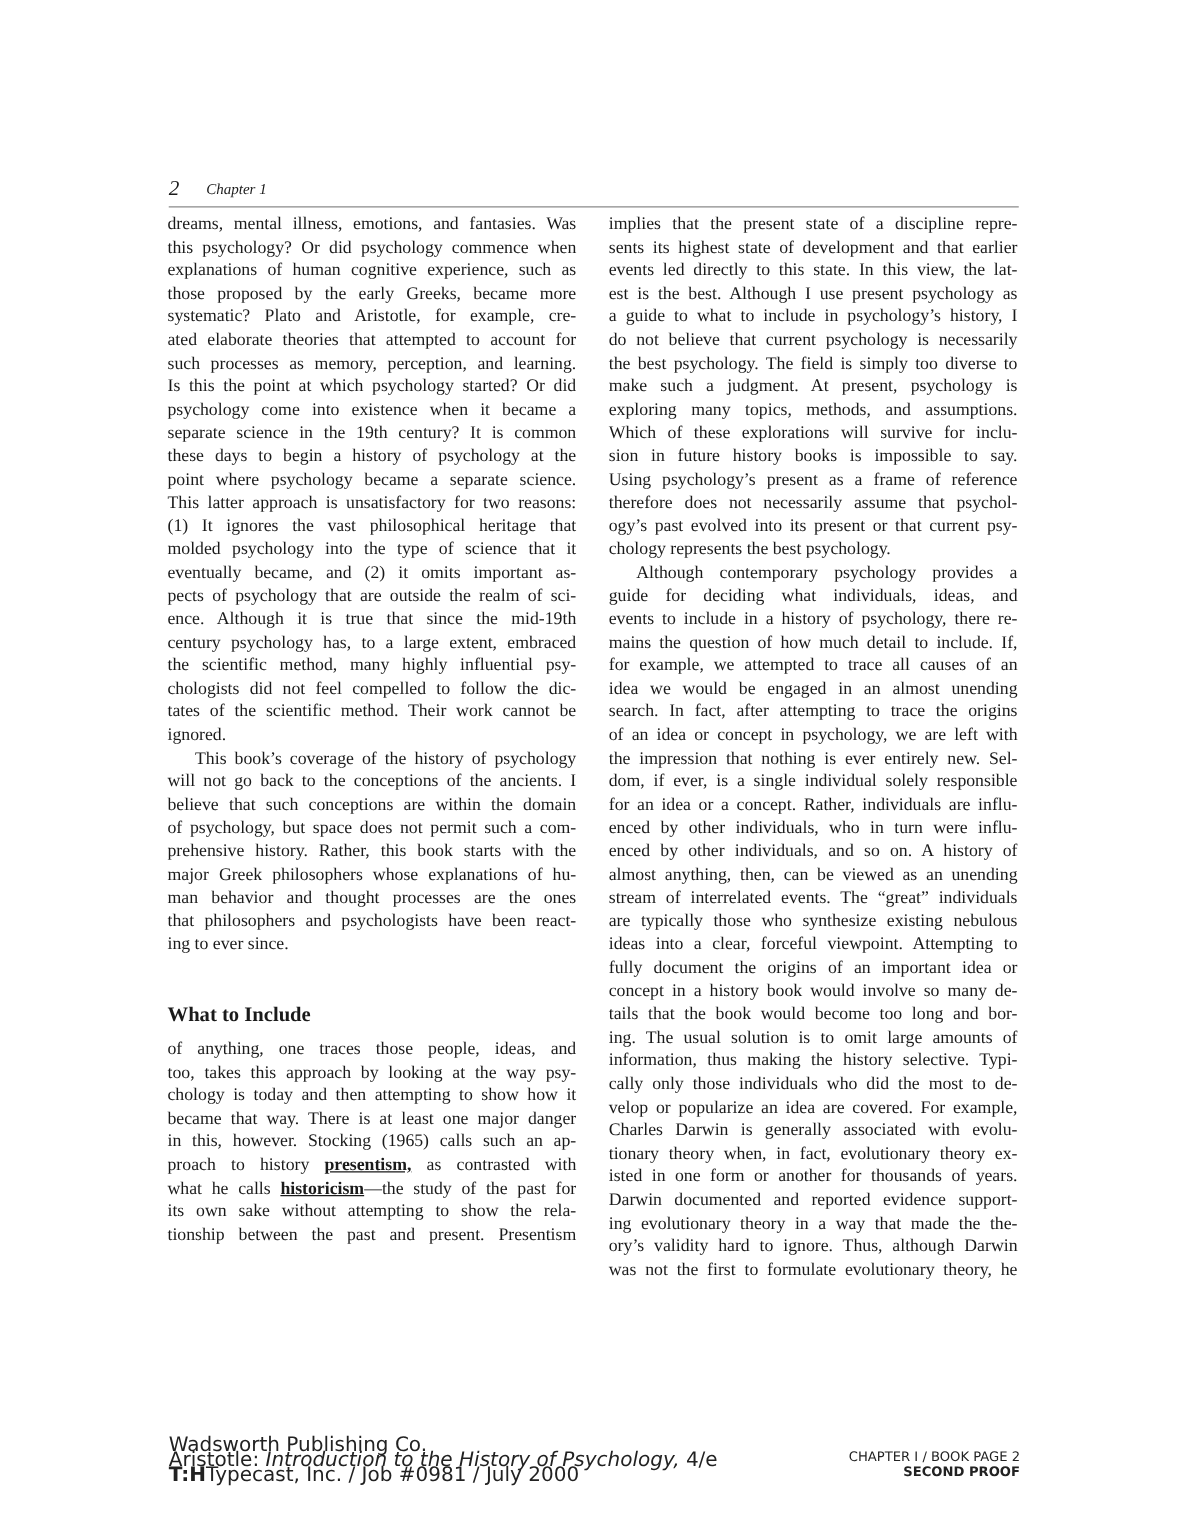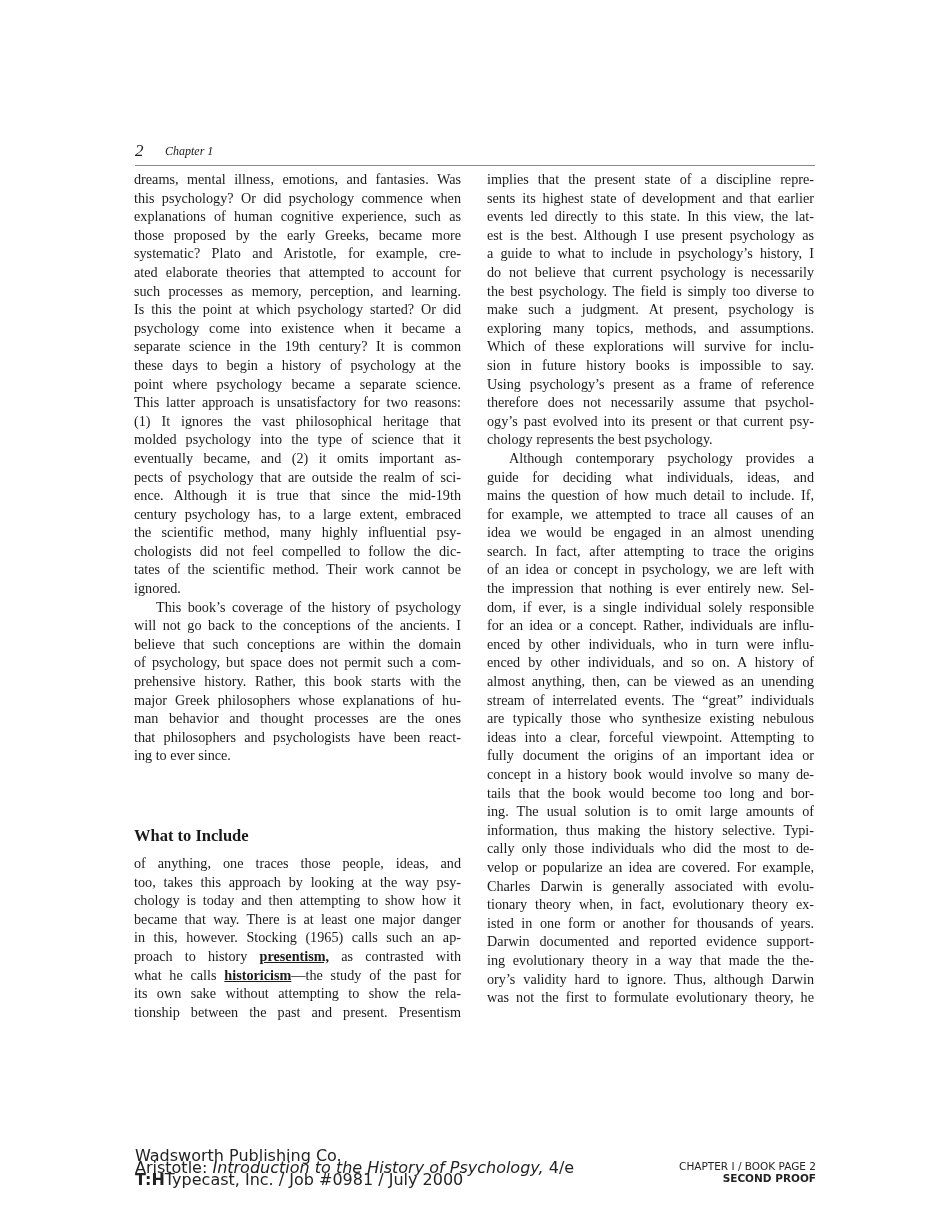"events to include in a" span.line { html: none -> <span>events to include in a history of psychology, there re-</span> }
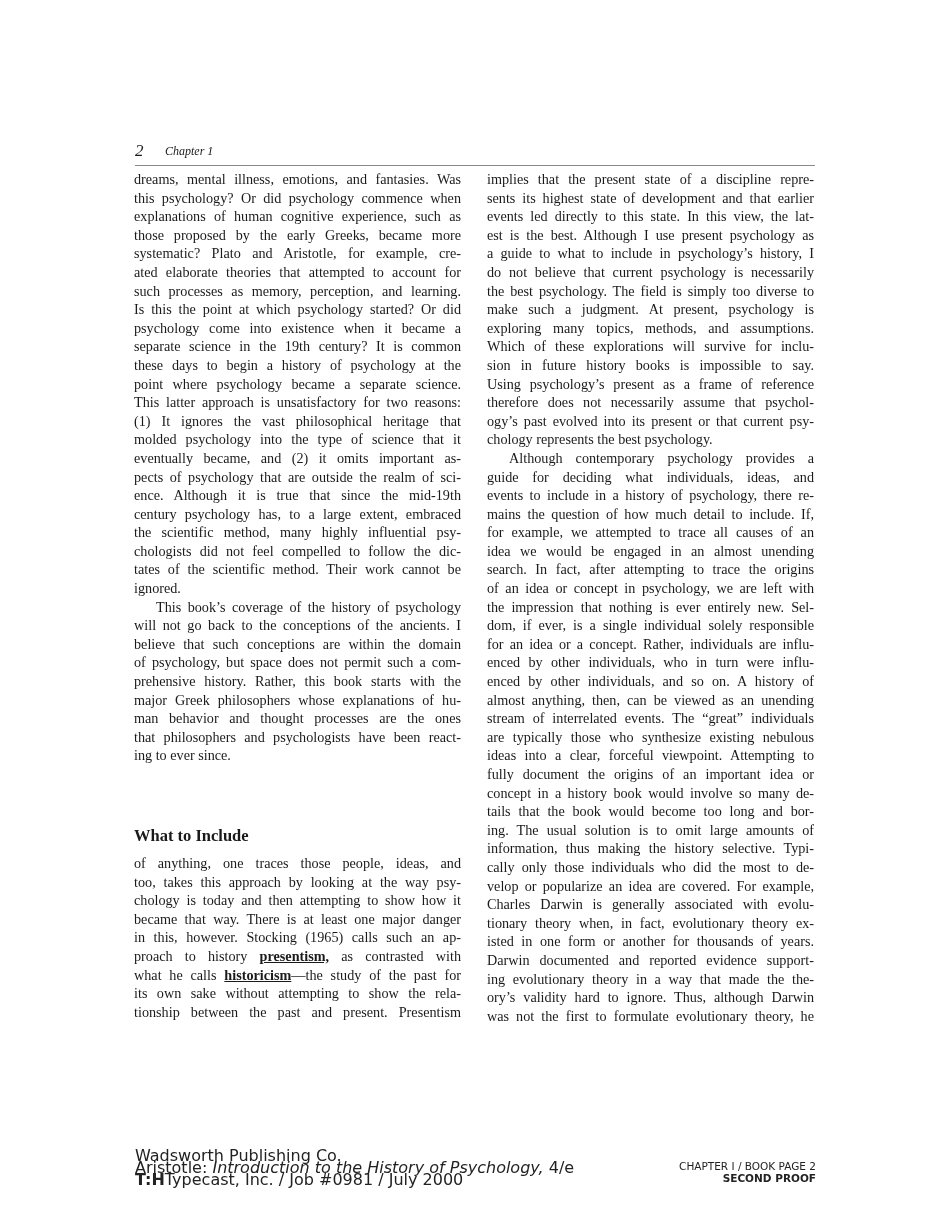"What to Include" .heading { margin-top: 24px -> none }
